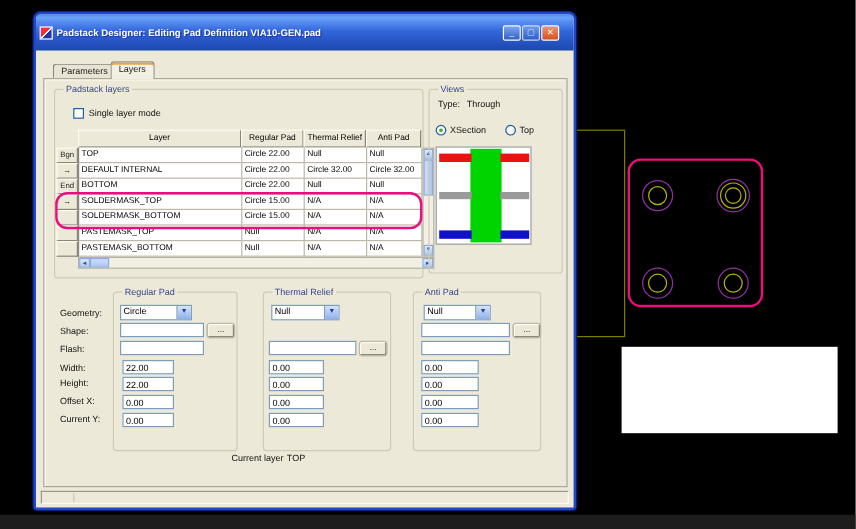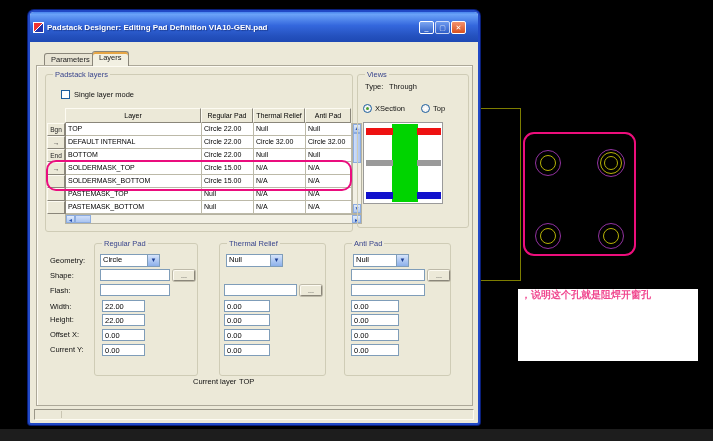"，说明这个孔就是阻焊开窗孔" div { html: <div>，说明这个孔就是阻焊开窗孔</div> -> none }
